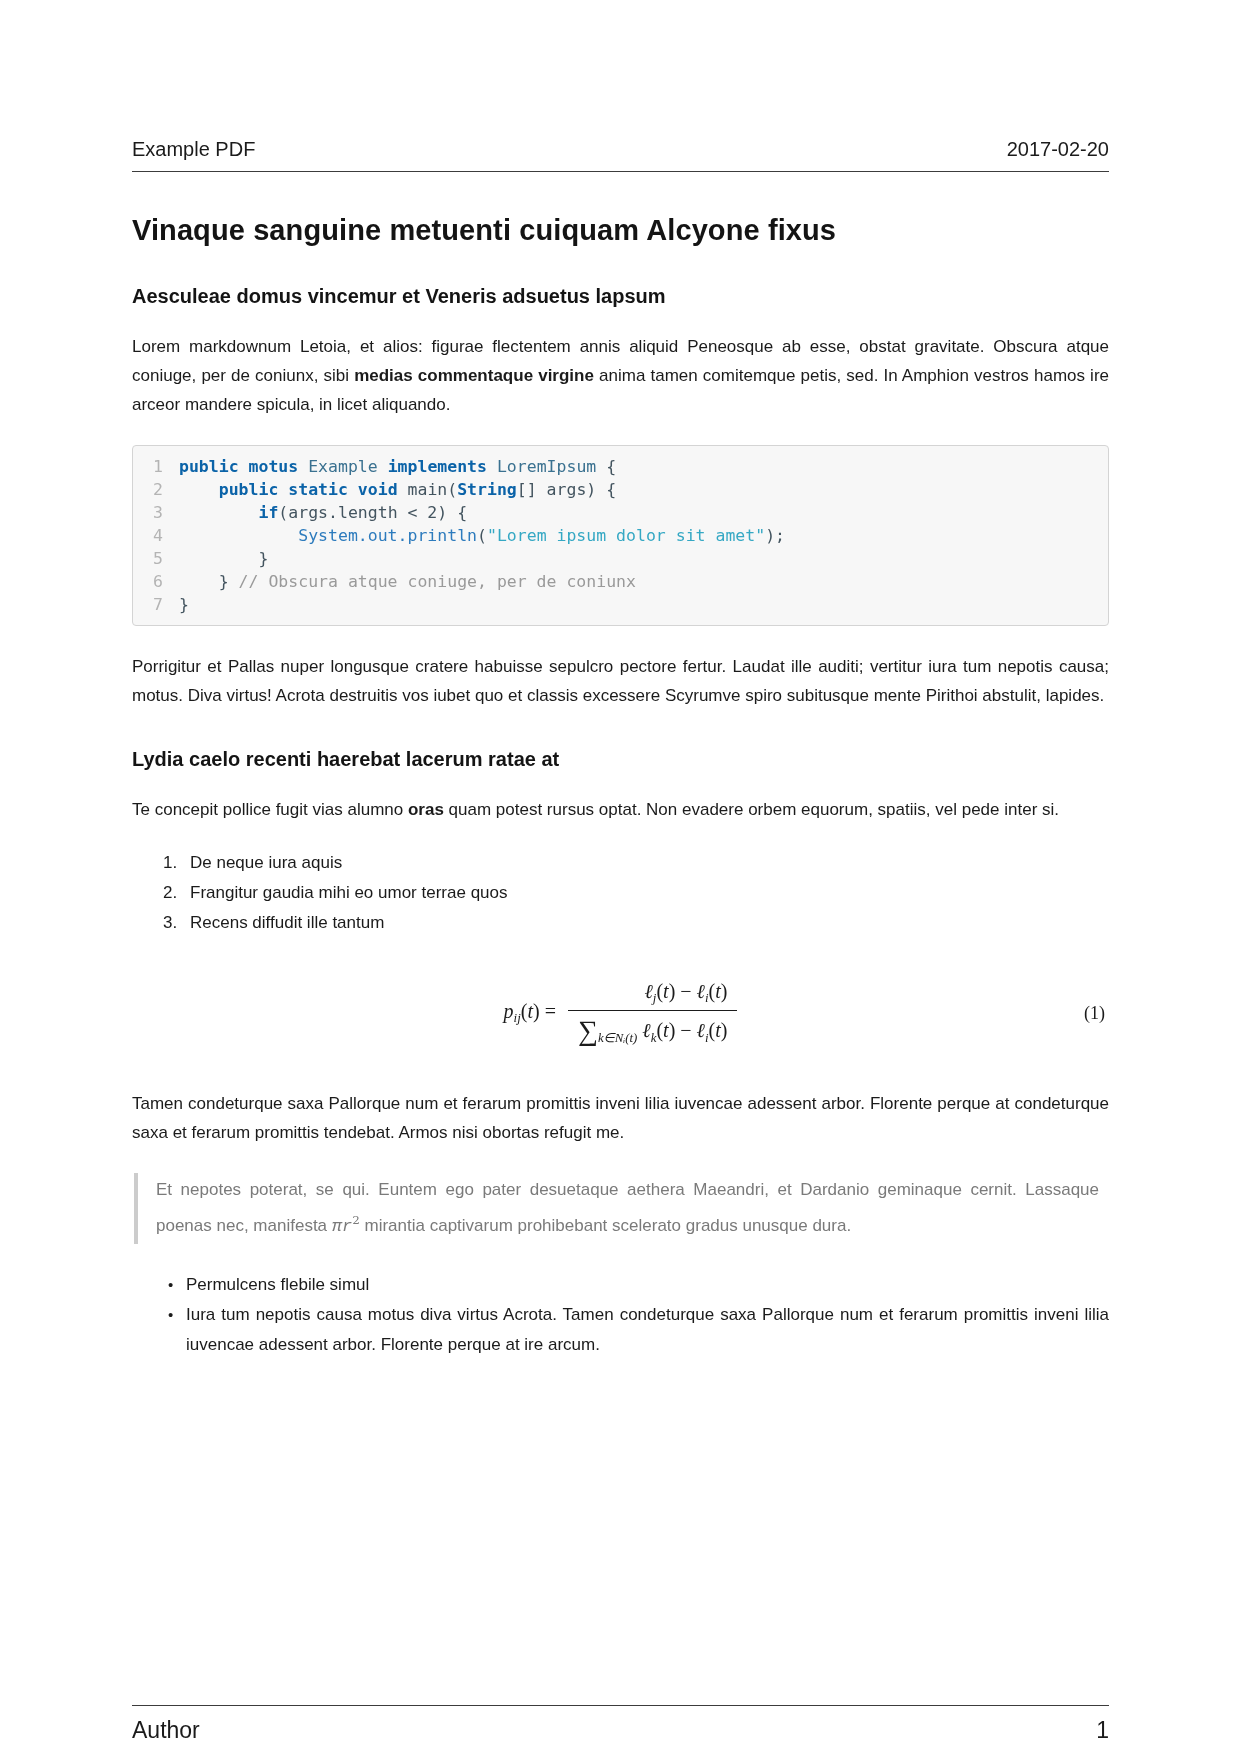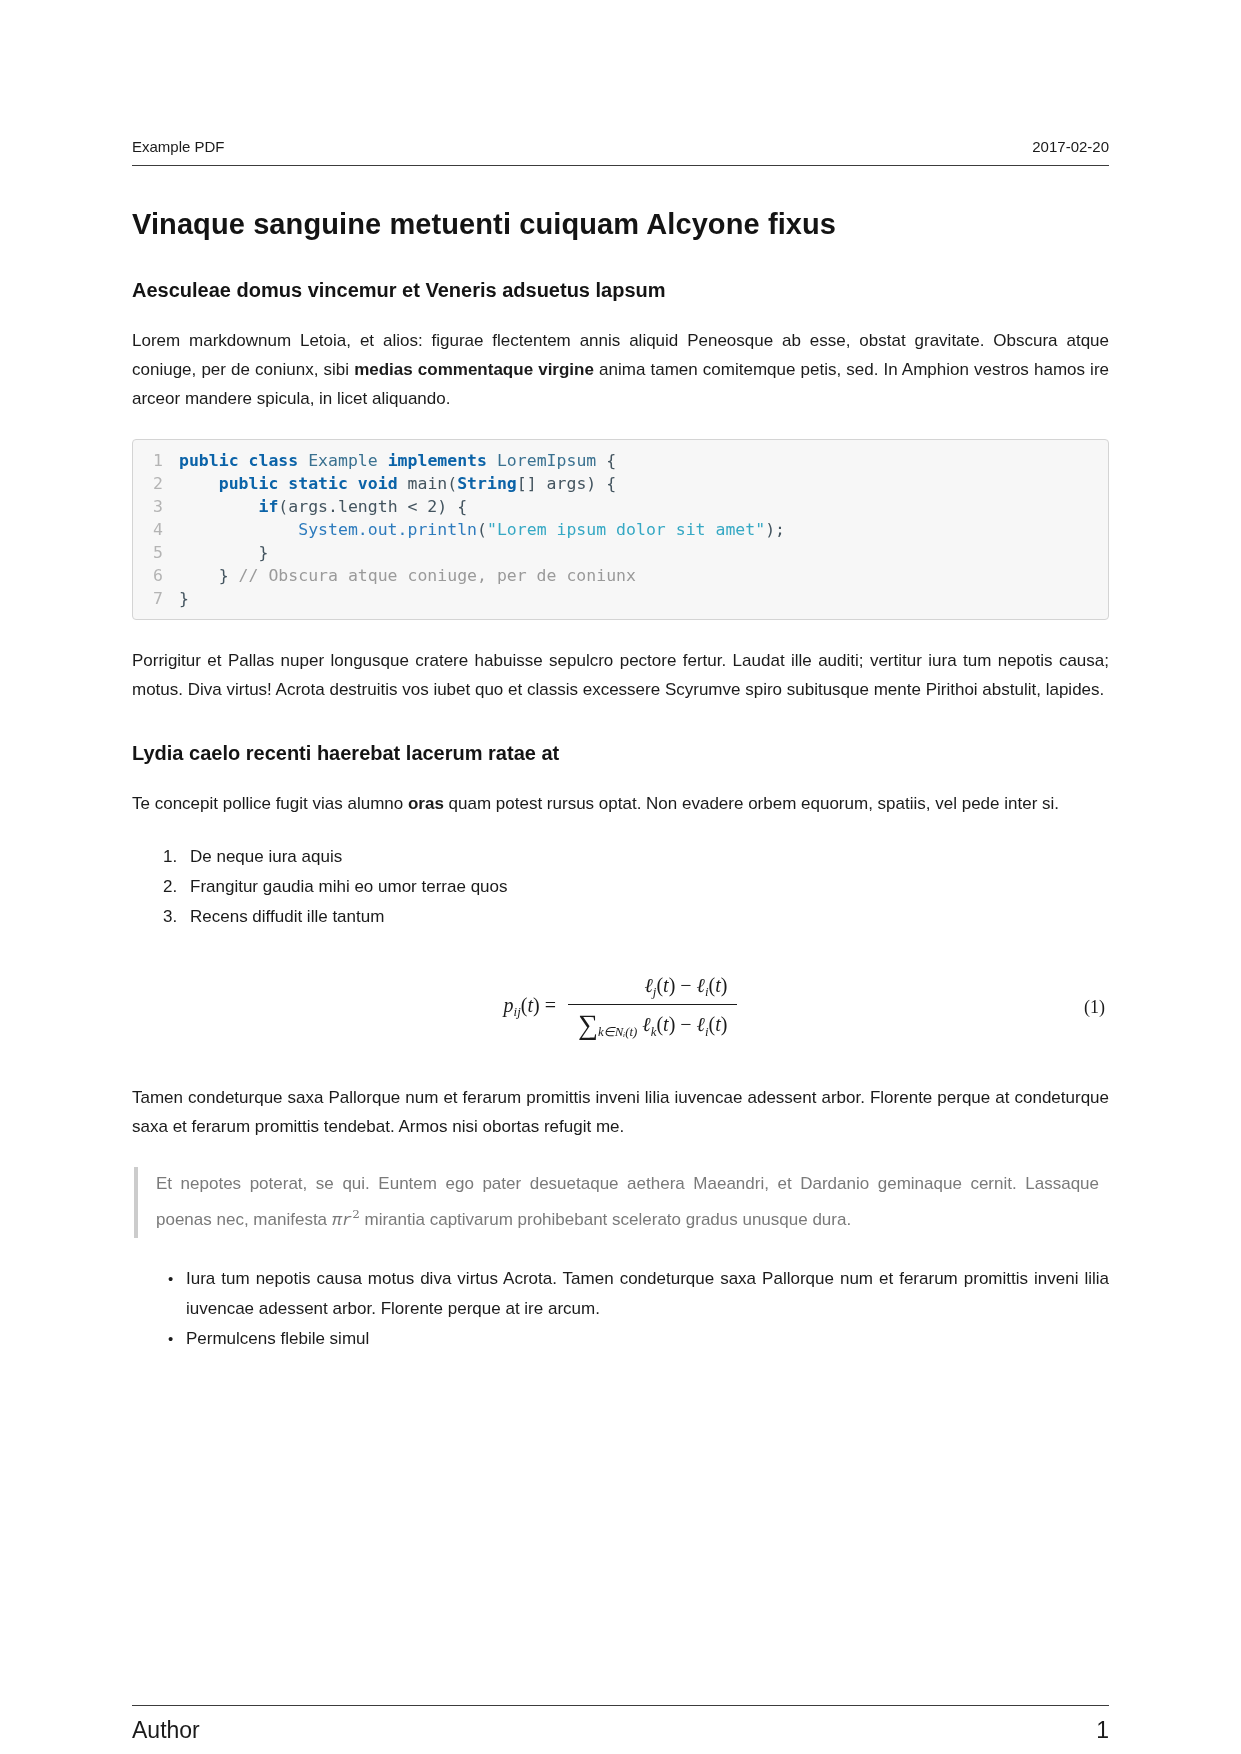"Example PDF" .doc-header { font-size: 15px -> 20px }
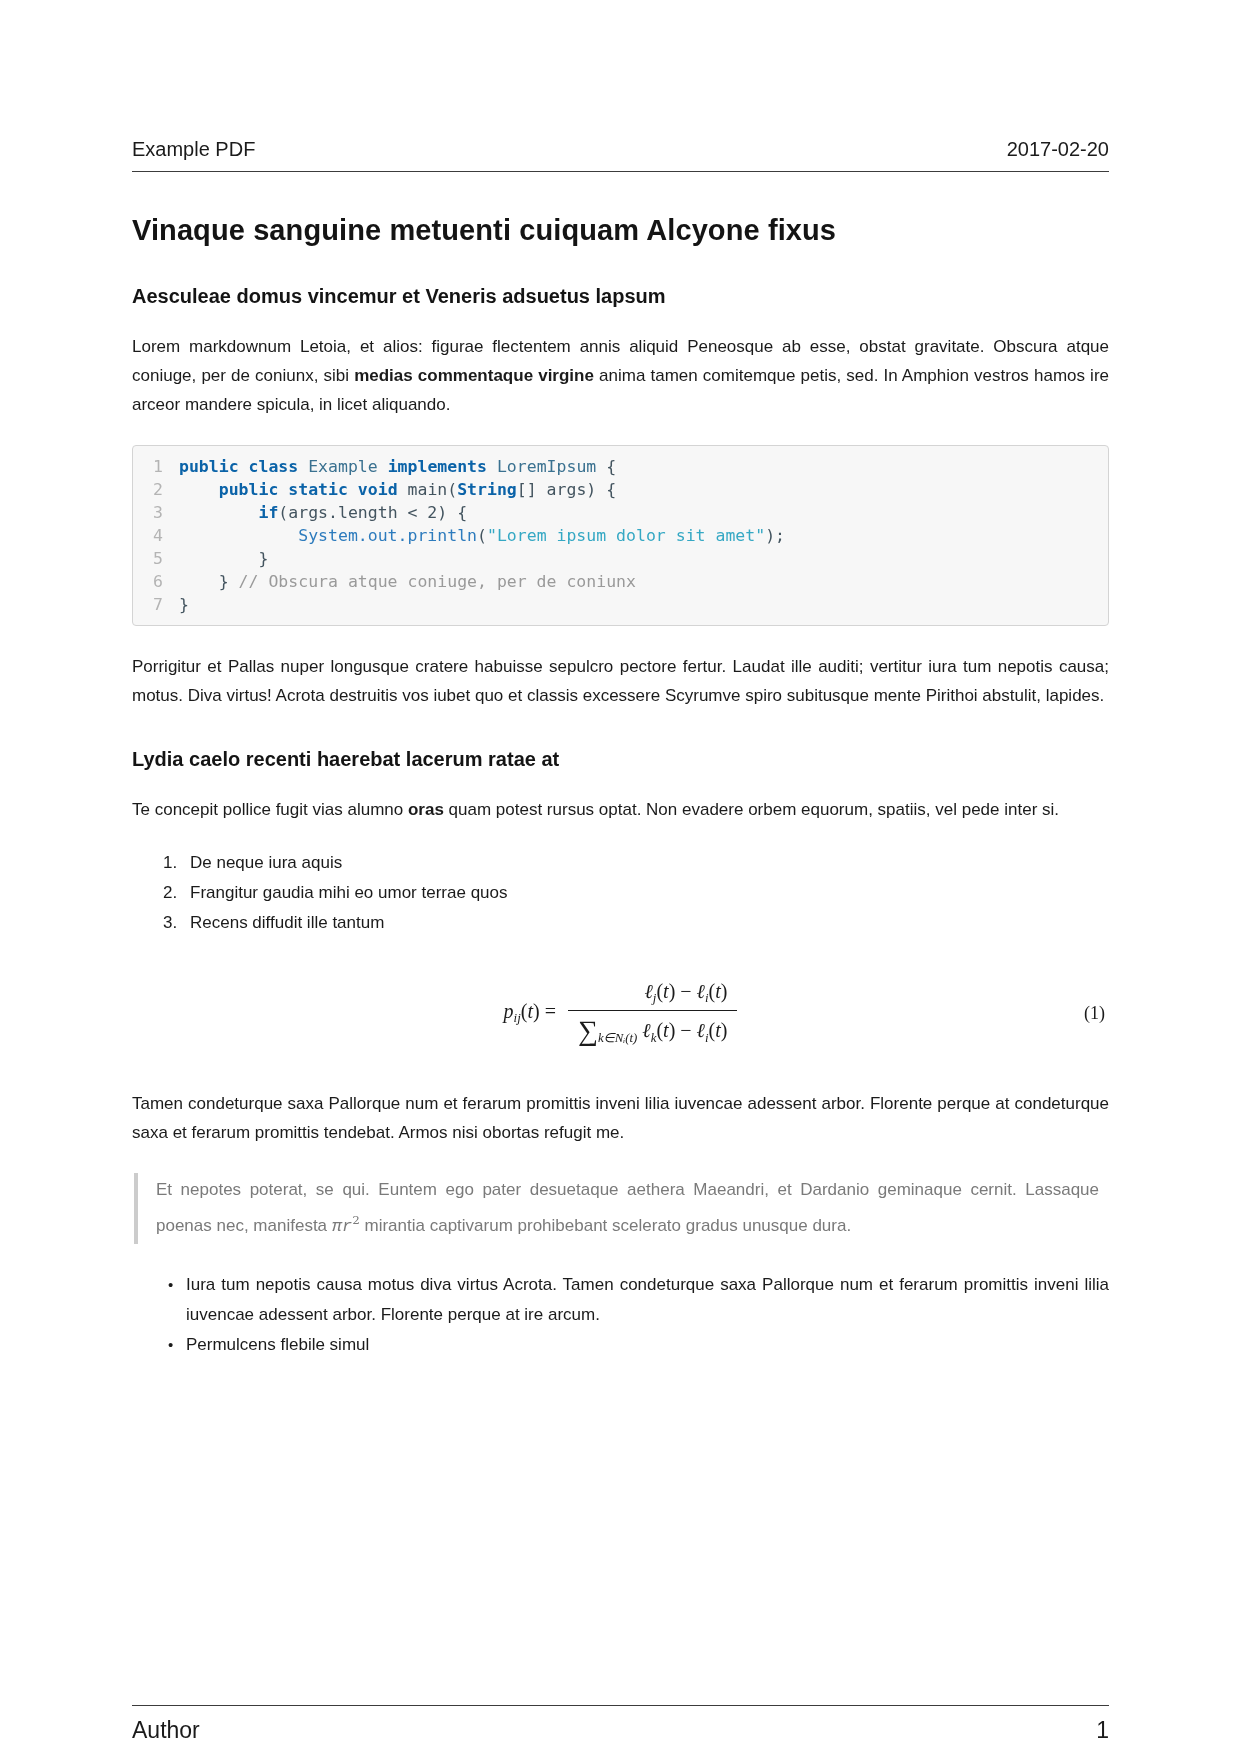"public class" span.tok-kw { text: class -> motus }
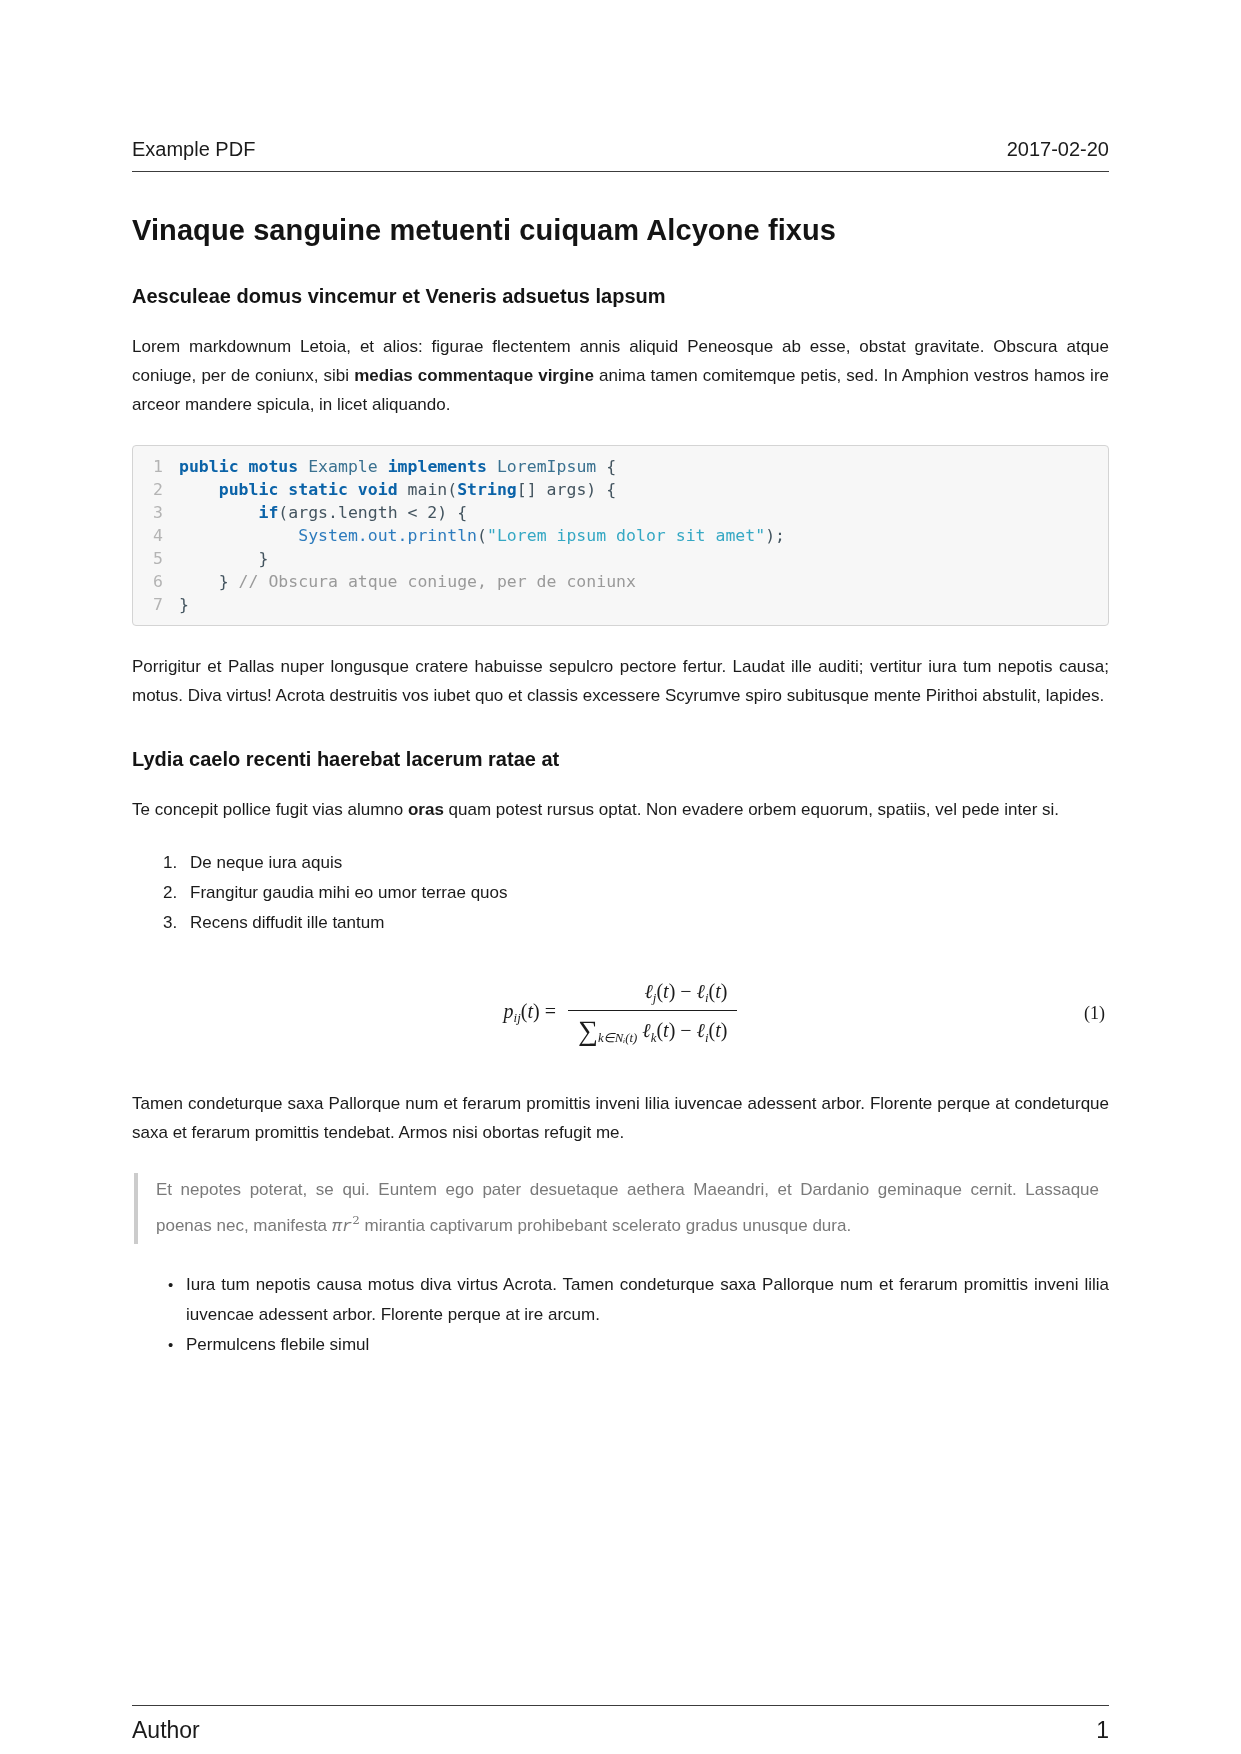"Iura tum nepotis causa motus" li { order: before "Permulcens flebile simul" -> after "Permulcens flebile simul" }
